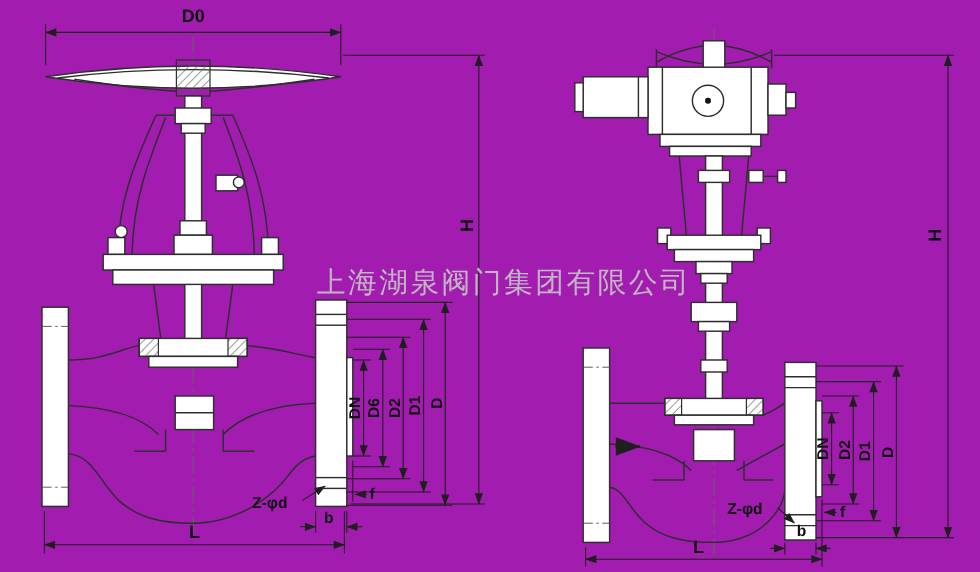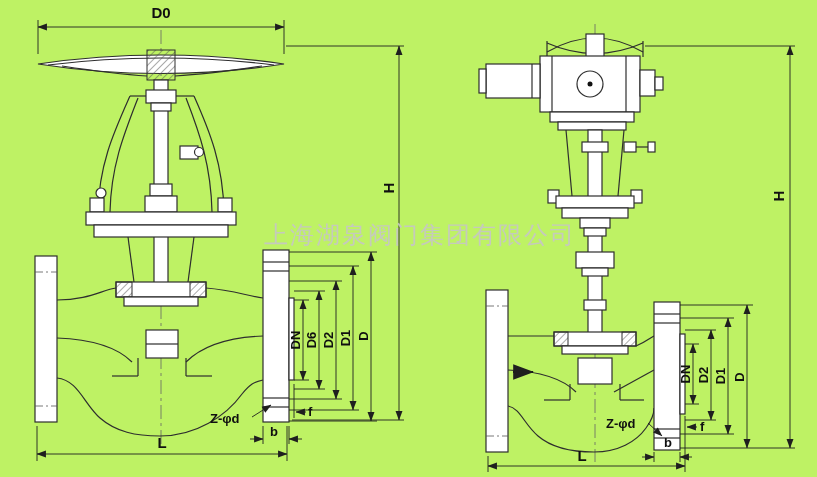"D0" .stage { background: #bef264 -> #a21caf }
